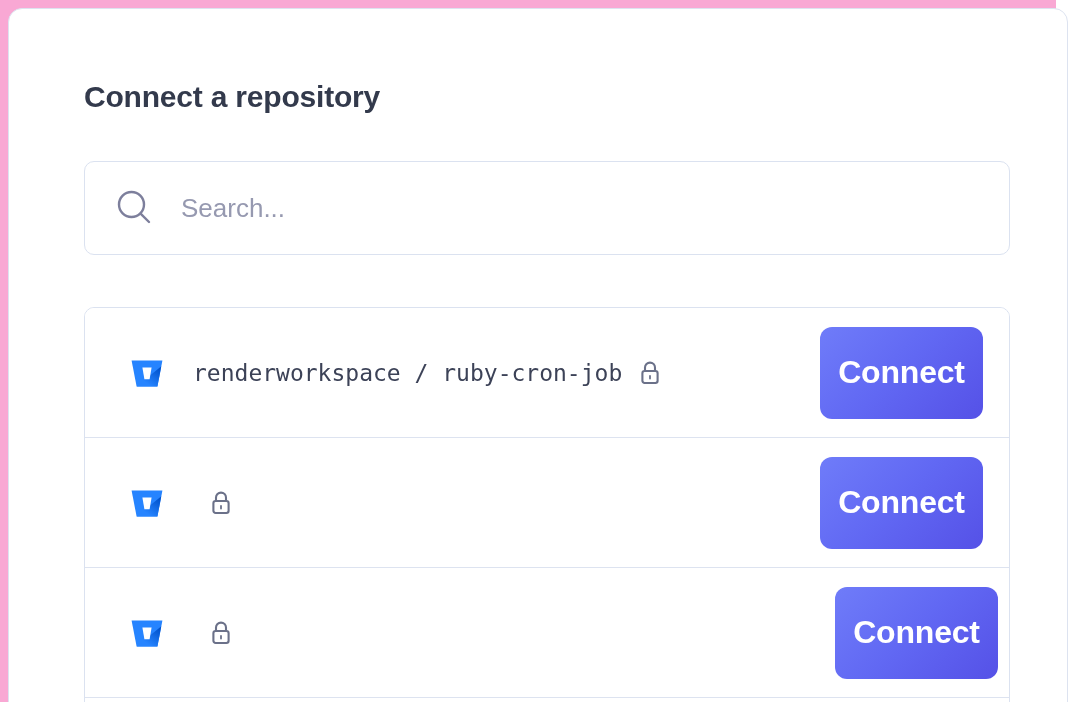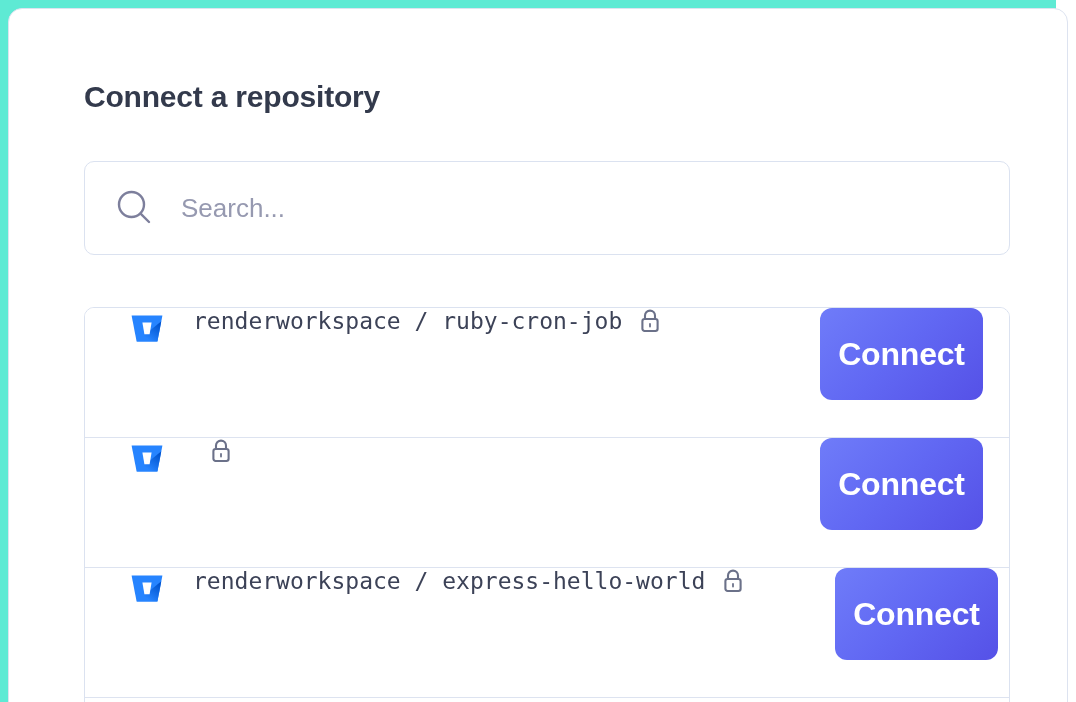"Connect a repository" .page { background: #5eead4 -> #f9a8d4 }
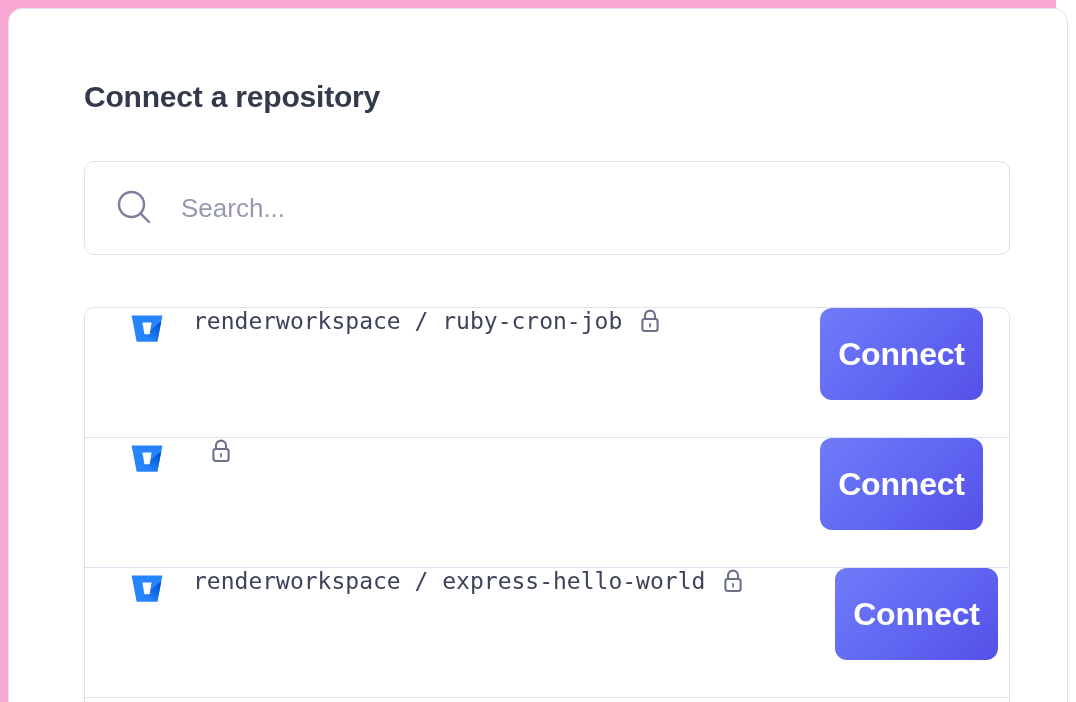"renderworkspace / ruby-cron-job" .repo-row { align-items: none -> center }
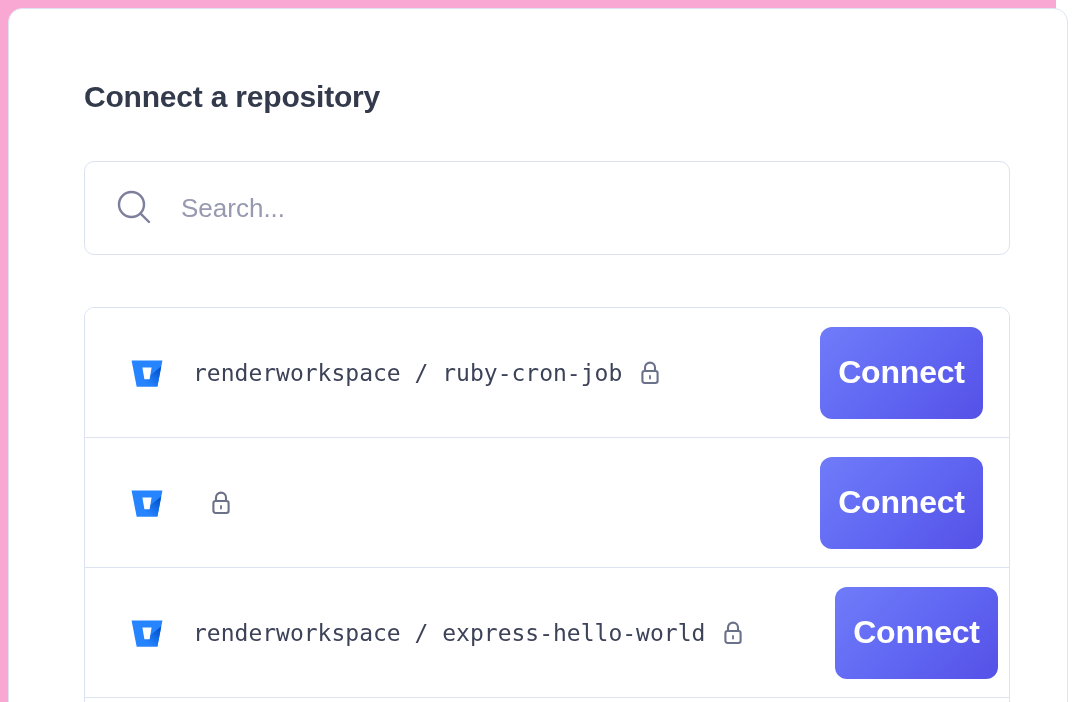"renderworkspace / express-hello-world" span.repo-name { html: <span>renderworkspace / express-hello-world</span> -> none }
